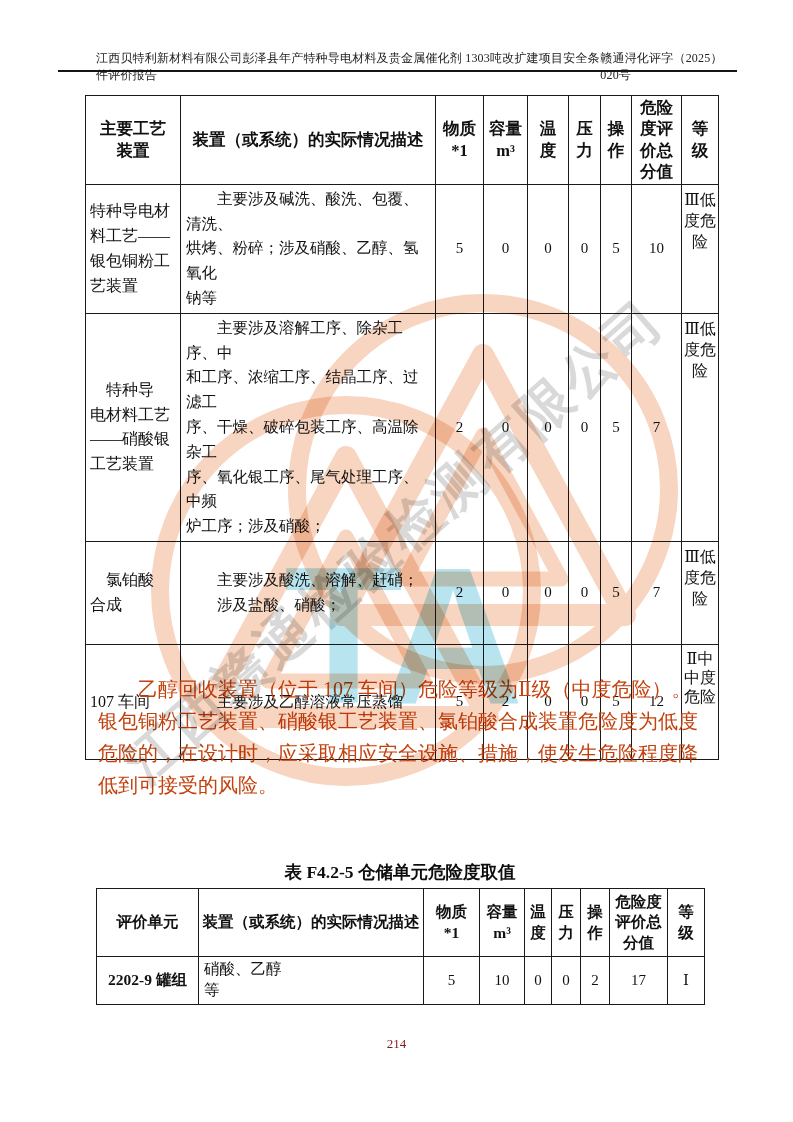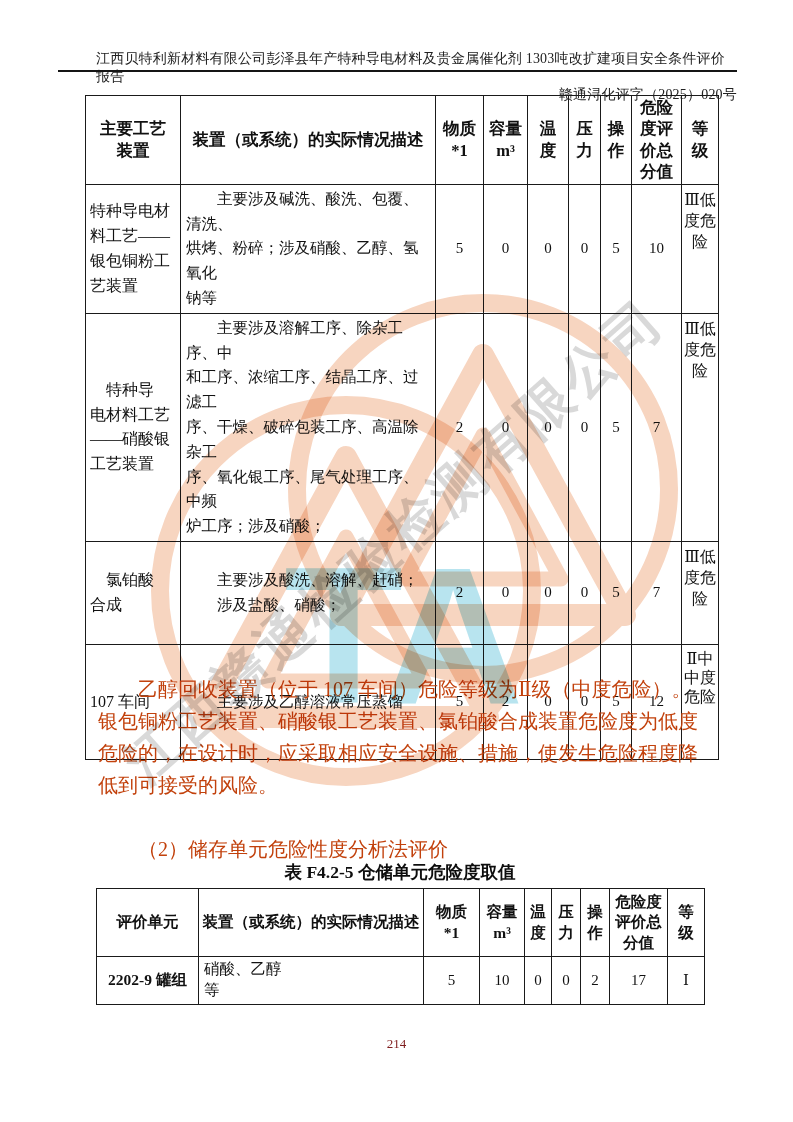"江西贝特利新材料有限公司彭泽县年产特种导电材料及贵金属催化剂" .doc-header { flex-direction: column -> none; font-size: 14px -> 12px }
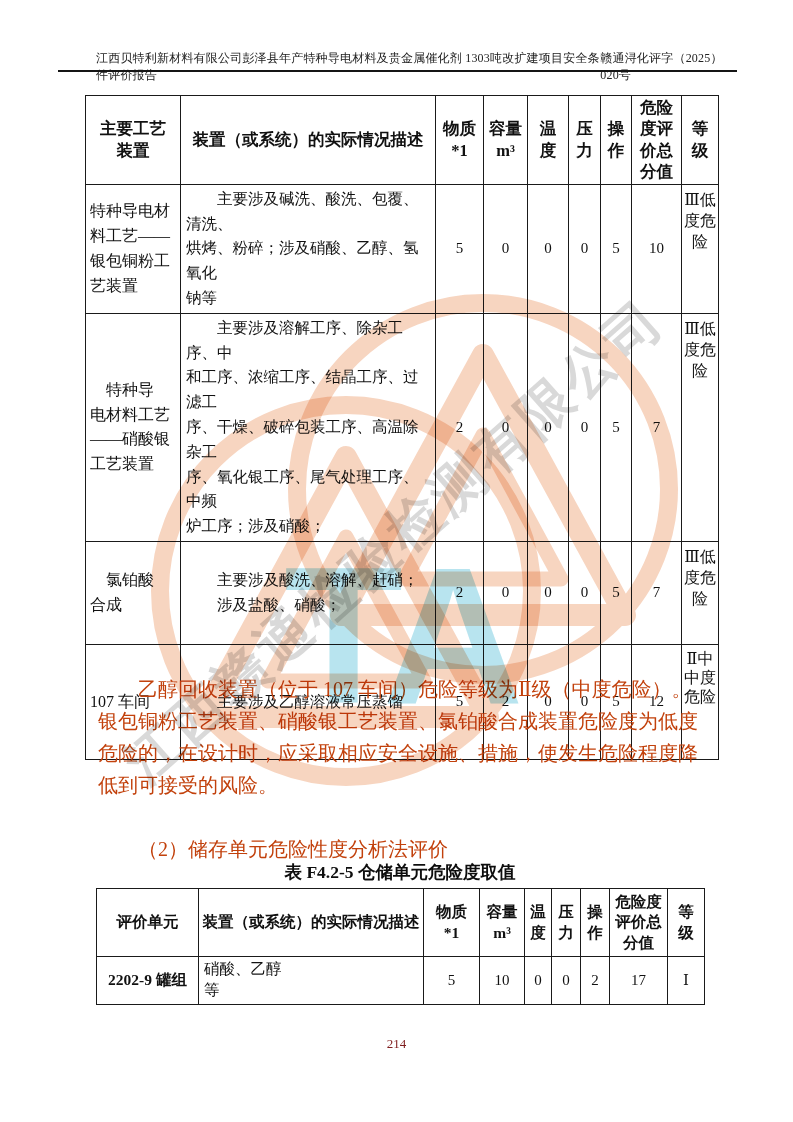"（2）储存单元危险性度分析法评价" p { html: <p> （2）储存单元危险性度分析法评价</p> -> none }
